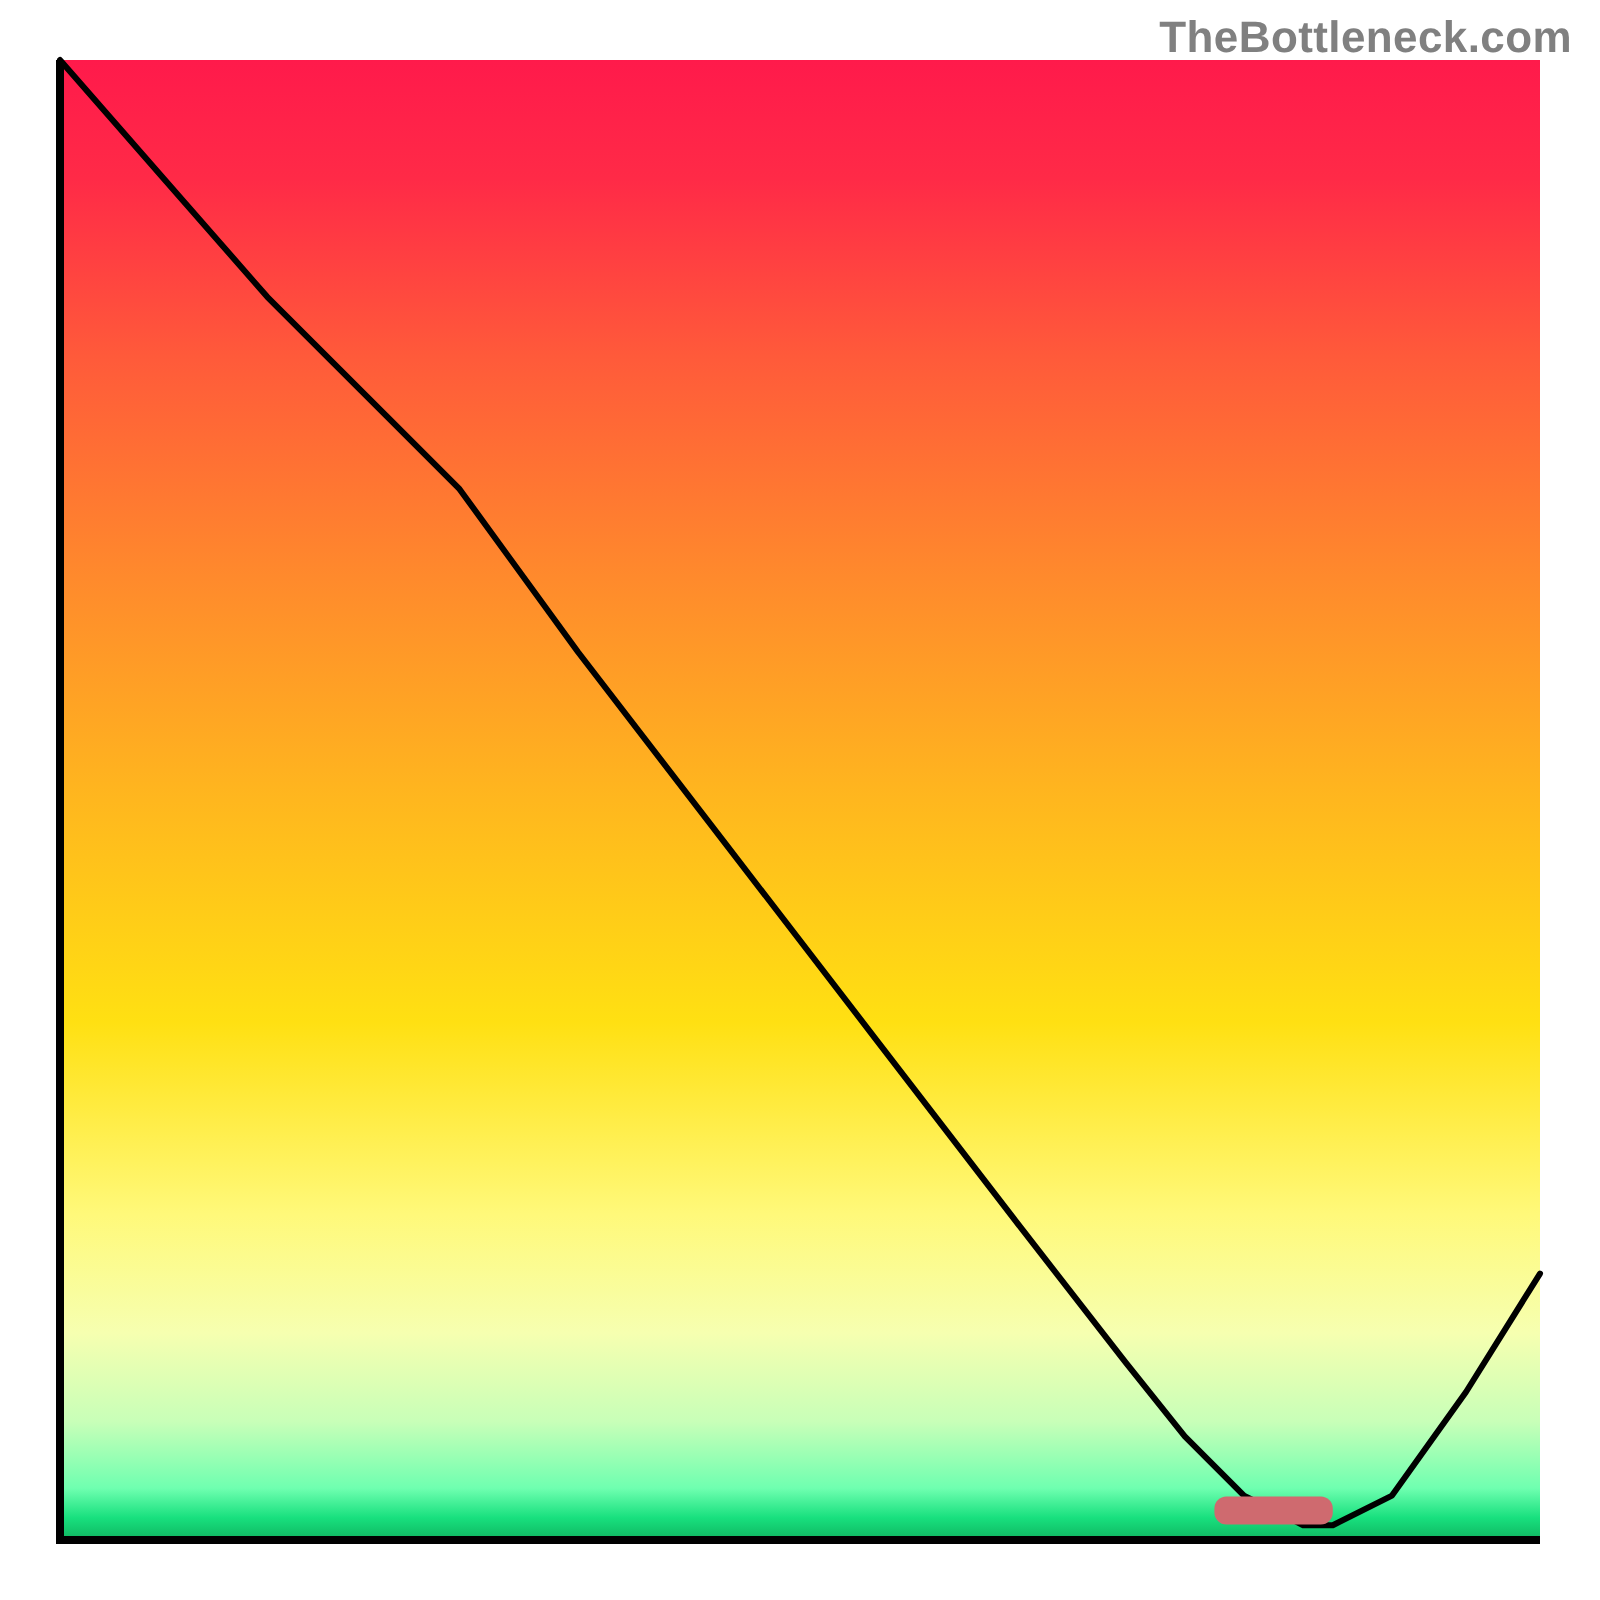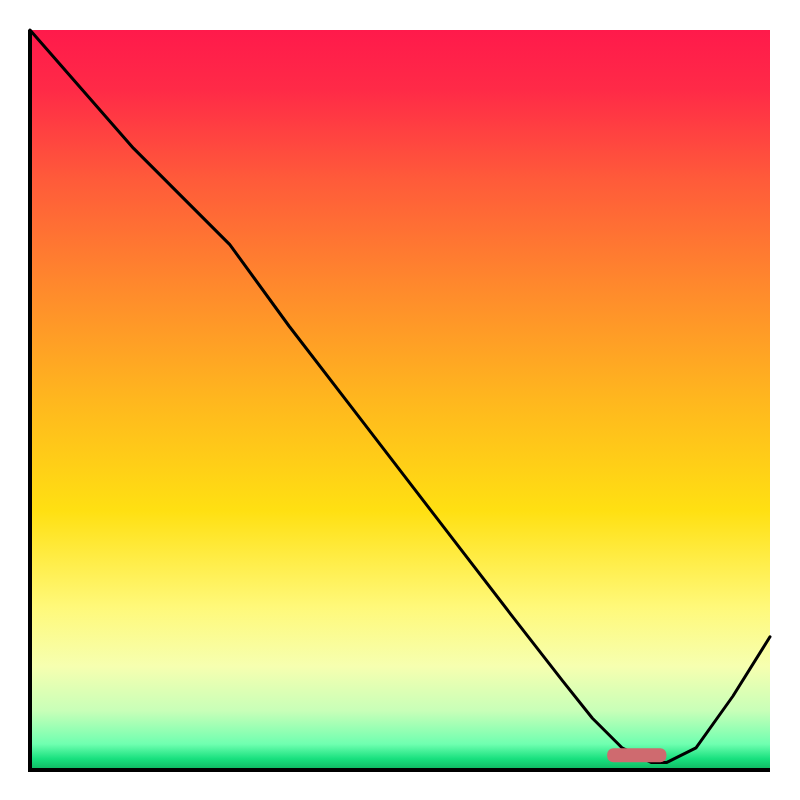"TheBottleneck.com" div.watermark { html: none -> <div>TheBottleneck.com</div> }
